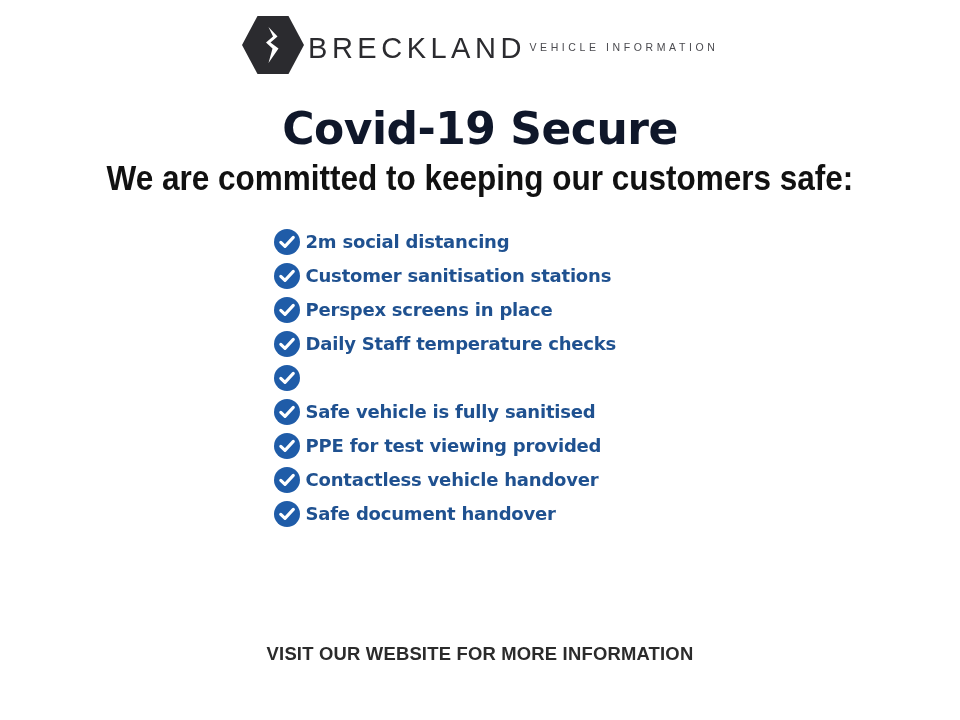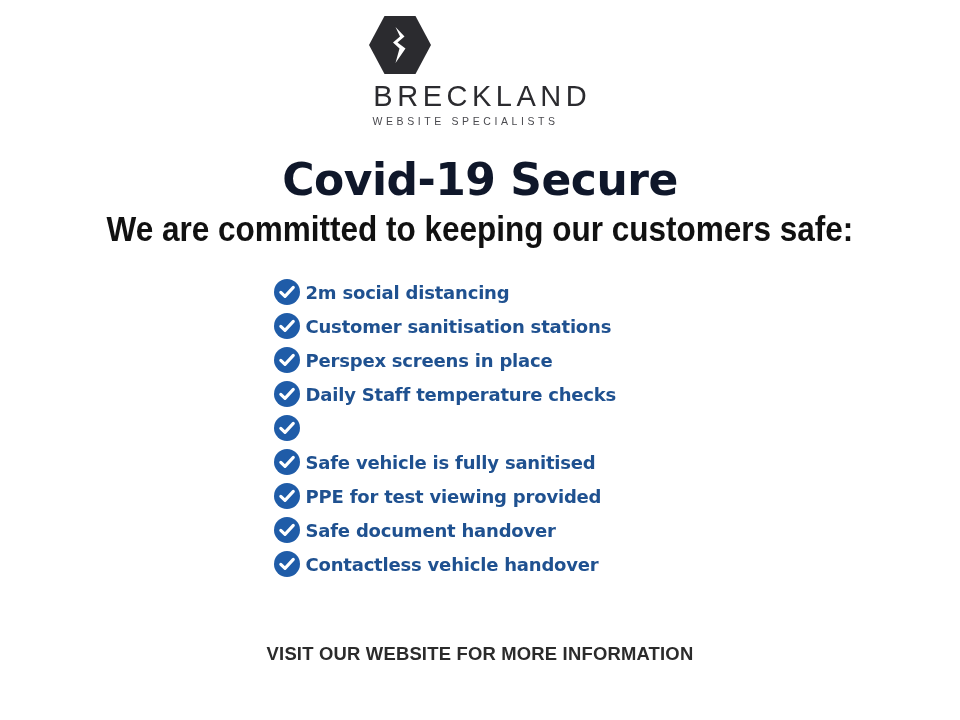"BRECKLAND" .brand { align-items: none -> center; flex-direction: column -> row }
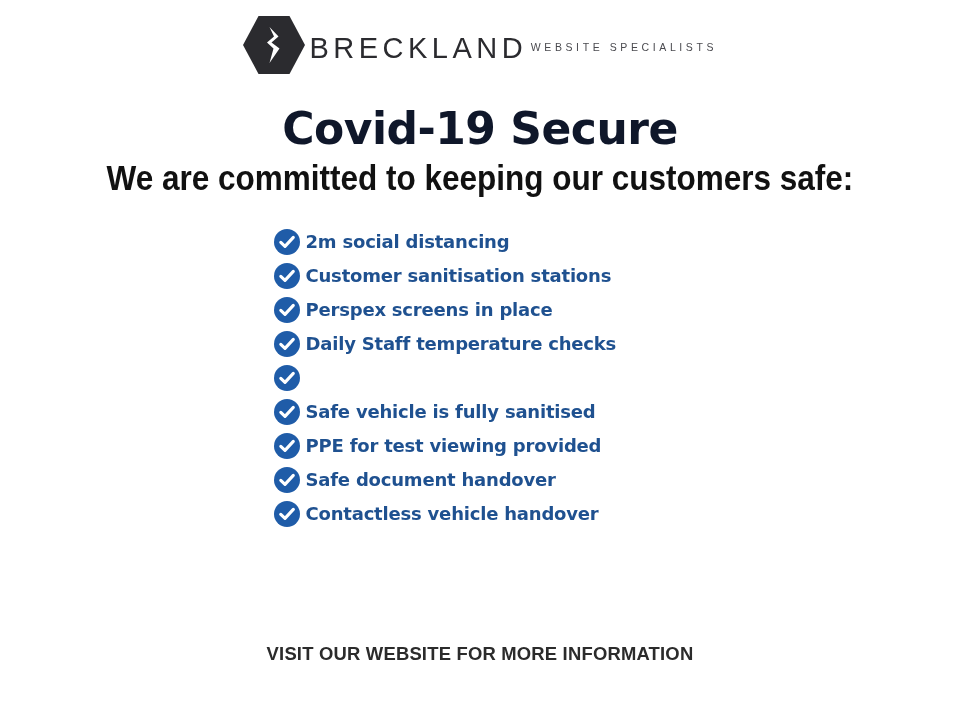"WEBSITE SPECIALISTS" div.subwordmark { text: WEBSITE SPECIALISTS -> VEHICLE INFORMATION }
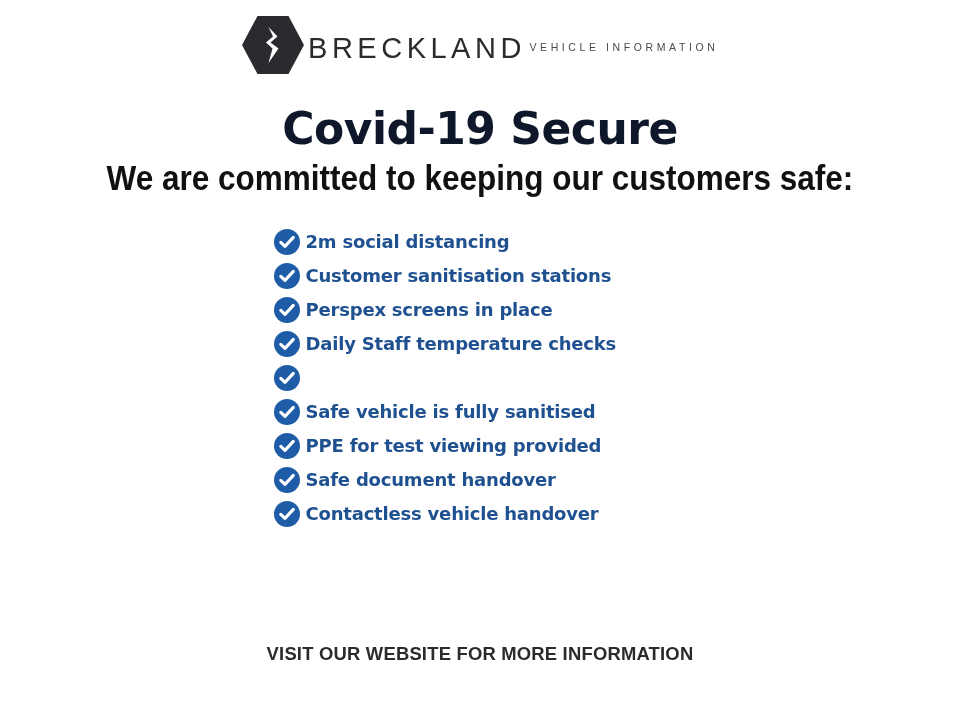"Safe document handover" li.check-item { order: before "Contactless vehicle handover" -> after "Contactless vehicle handover" }
